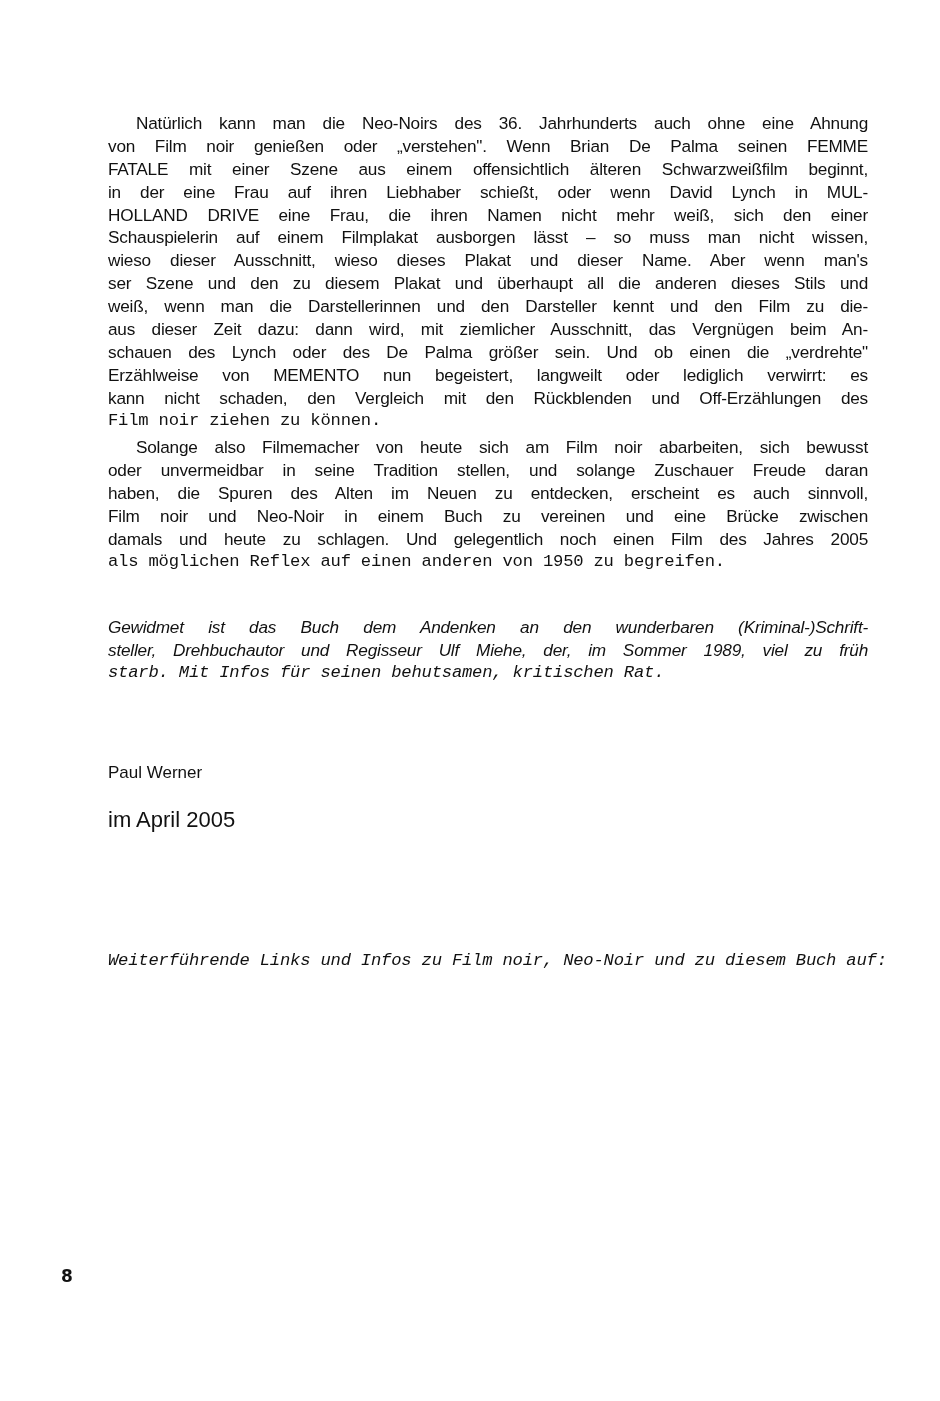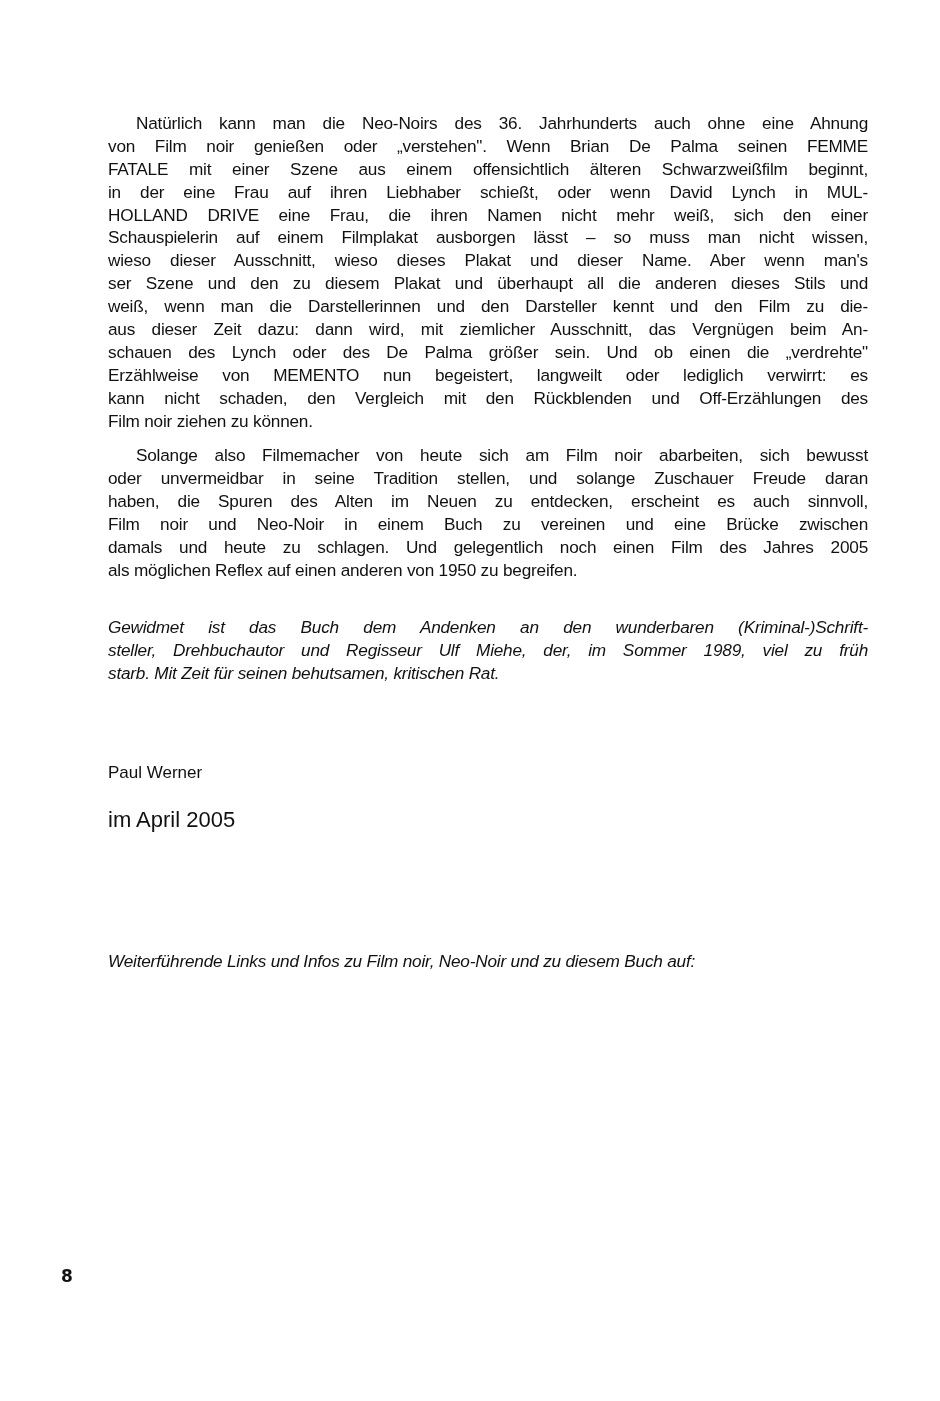"Film noir ziehen zu können." .line.last { font-family: none -> Liberation Mono, monospace }
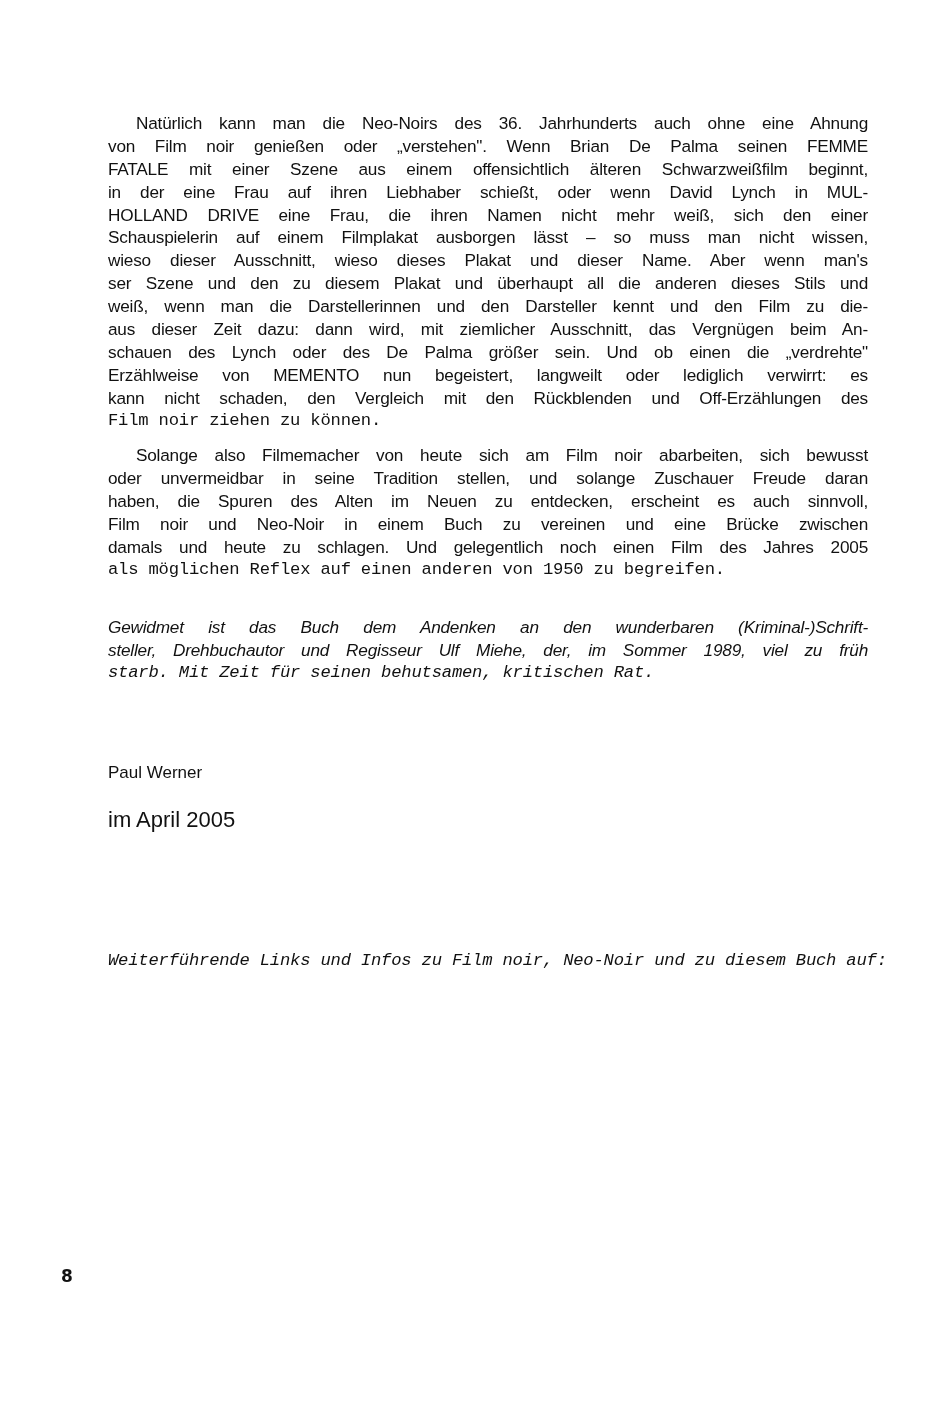"Solange also Filmemacher von heute" .para2 { margin-top: 12px -> 4px }
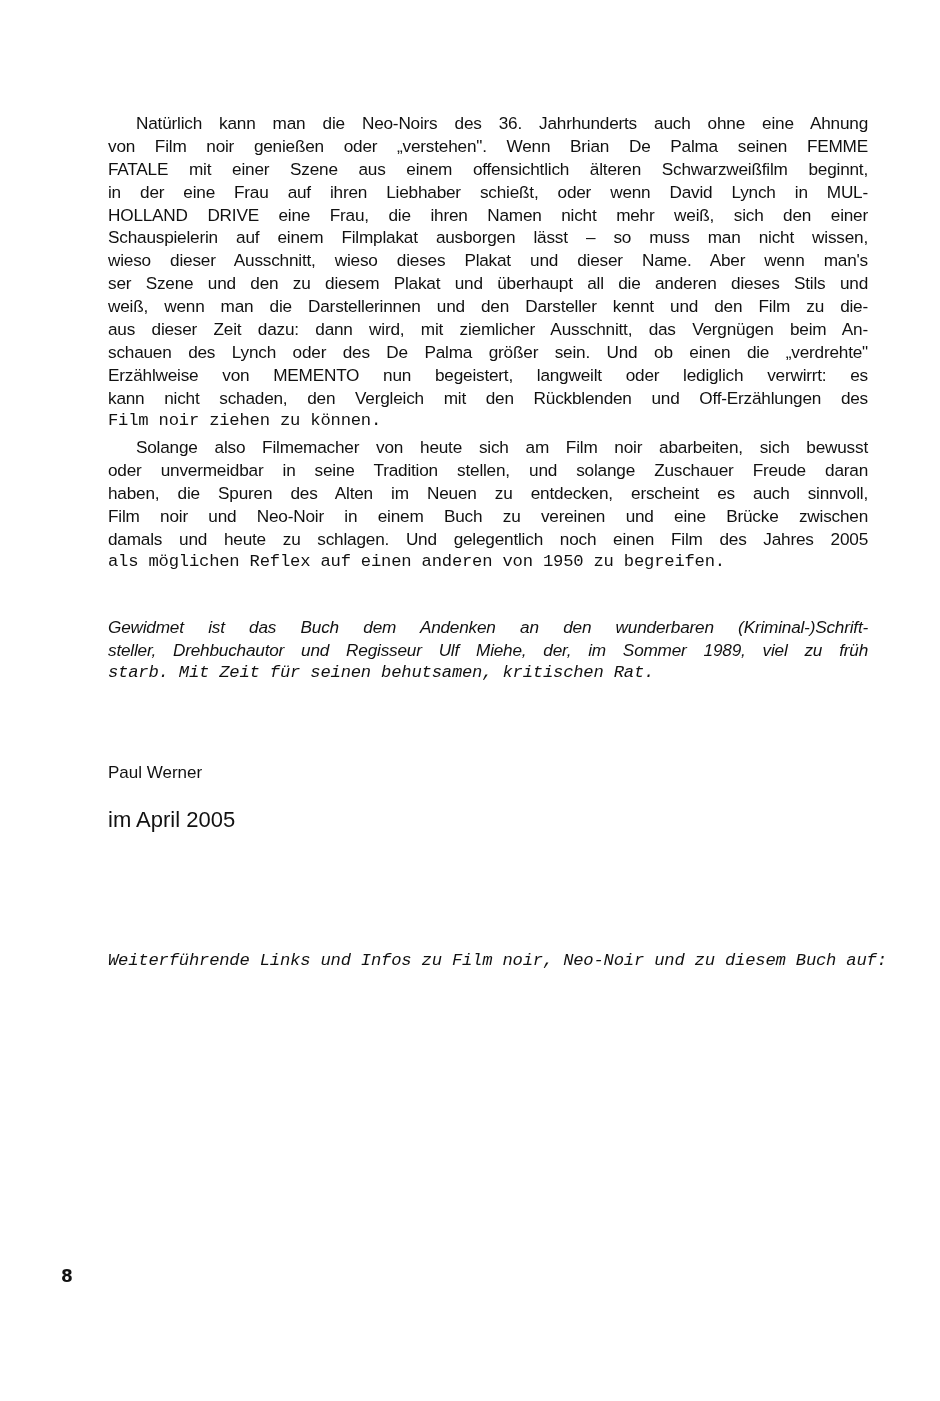"starb. Mit Zeit für seinen" span.line { text: Zeit -> Infos }
